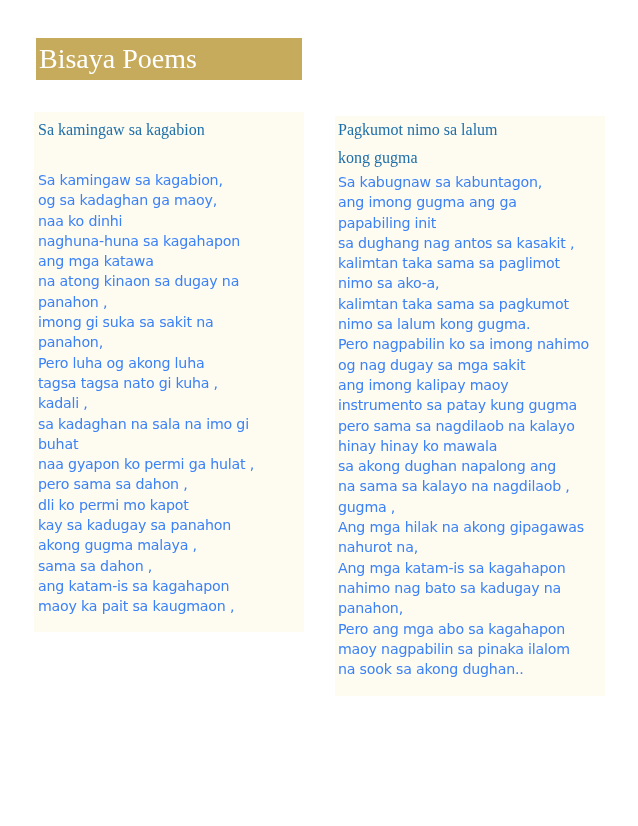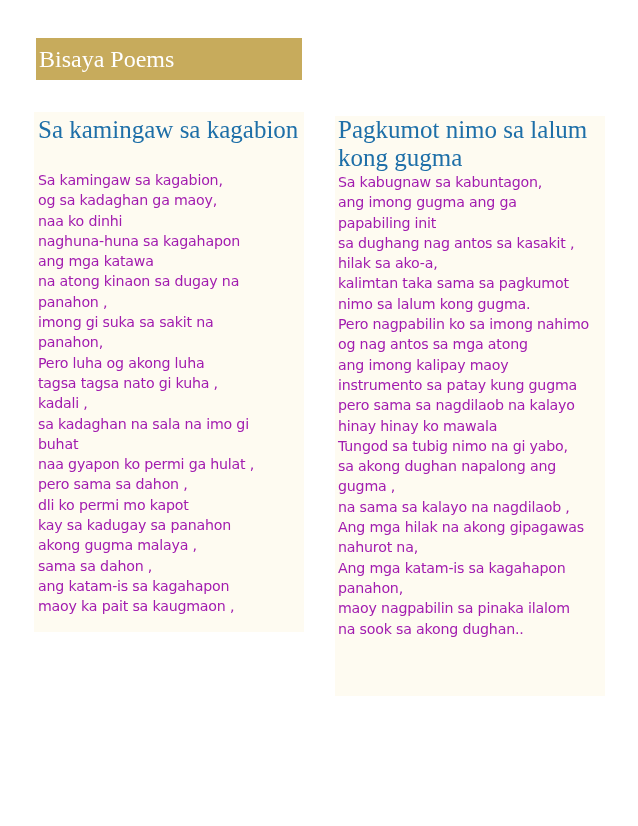"Bisaya Poems" .title-bar { font-size: 24px -> 28px }
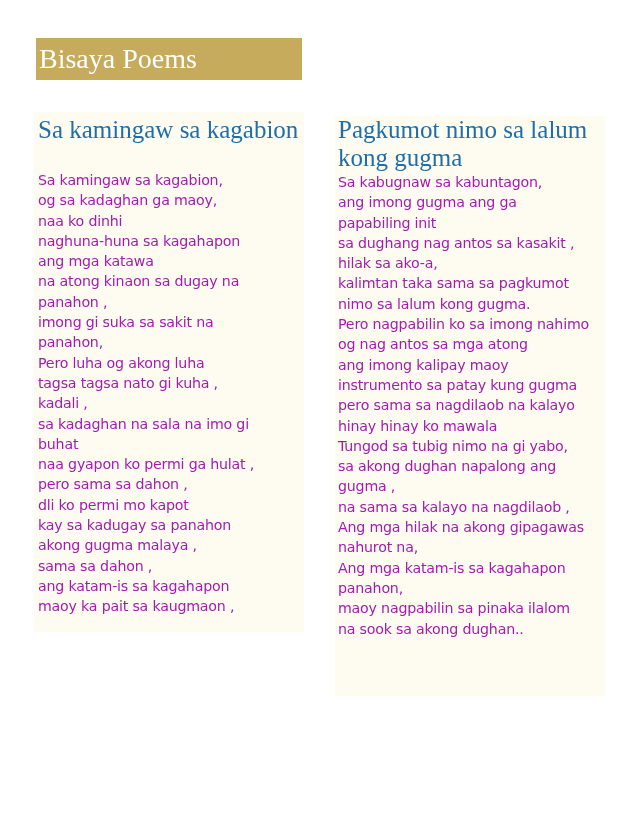"Sa kamingaw sa kagabion" .poem-title { font-size: 25px -> 16px }
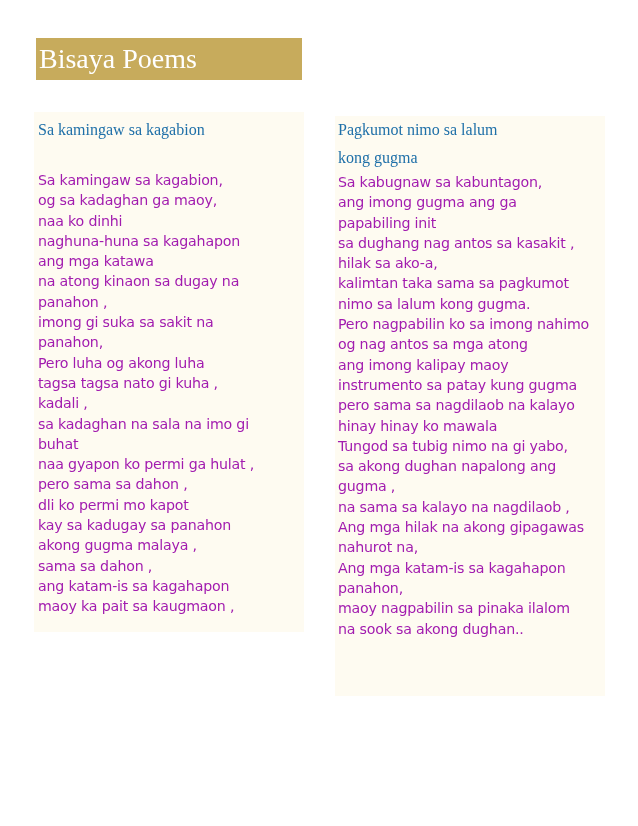"Sa kamingaw sa kagabion," .poem-line { color: #a21caf -> #3b82f6 }
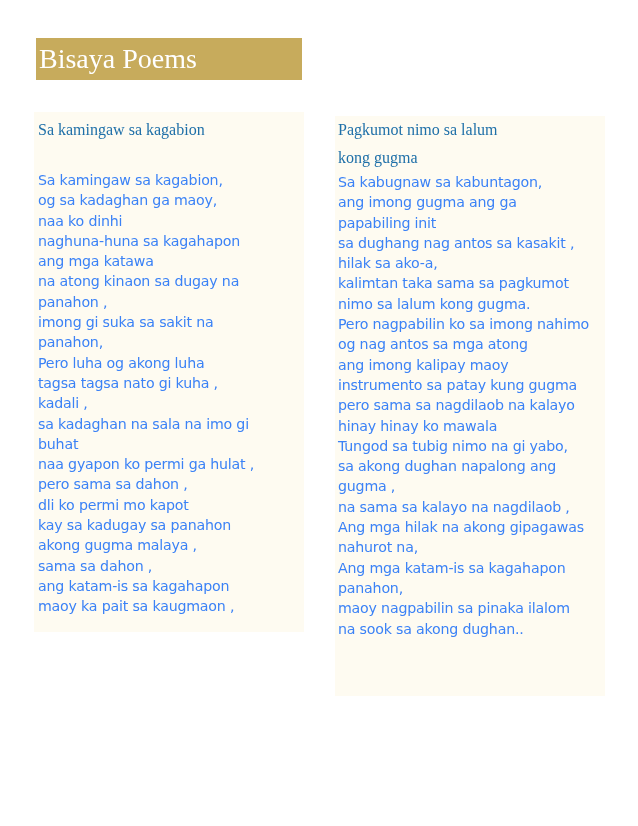"kalimtan taka sama sa paglimot" div.poem-line { html: none -> <div>kalimtan taka sama sa paglimot</div> }
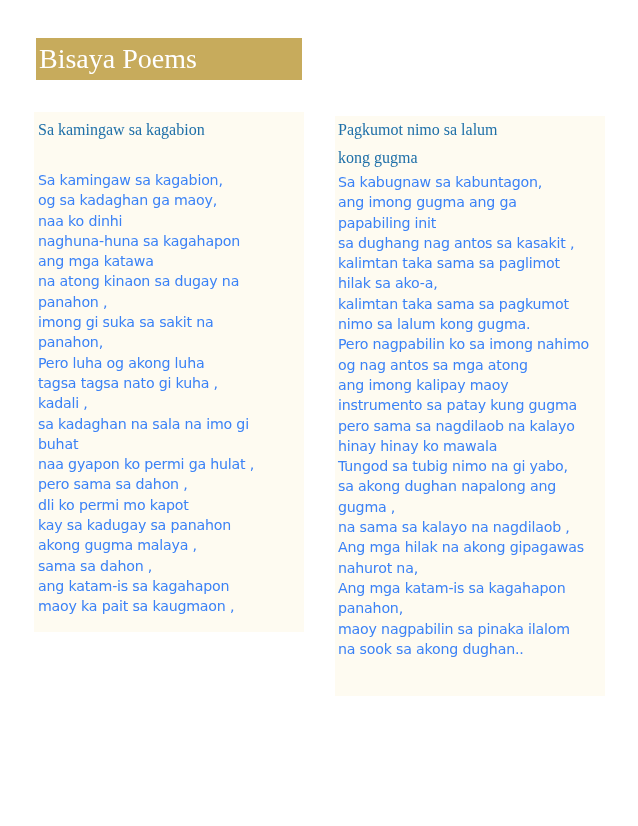"hilak sa ako-a," div.poem-line { text: hilak -> nimo }
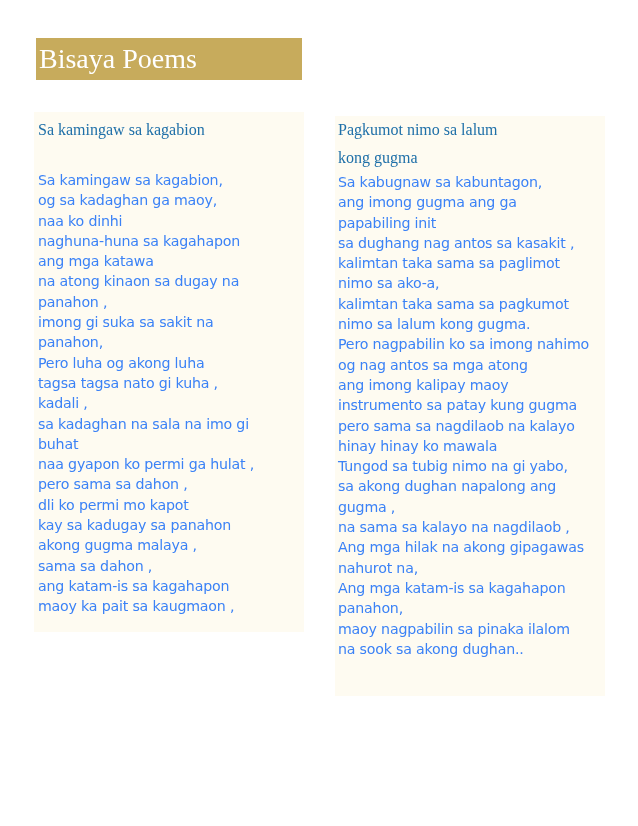"og nag antos sa mga" div.poem-line { text: antos sa mga atong -> dugay sa mga sakit }
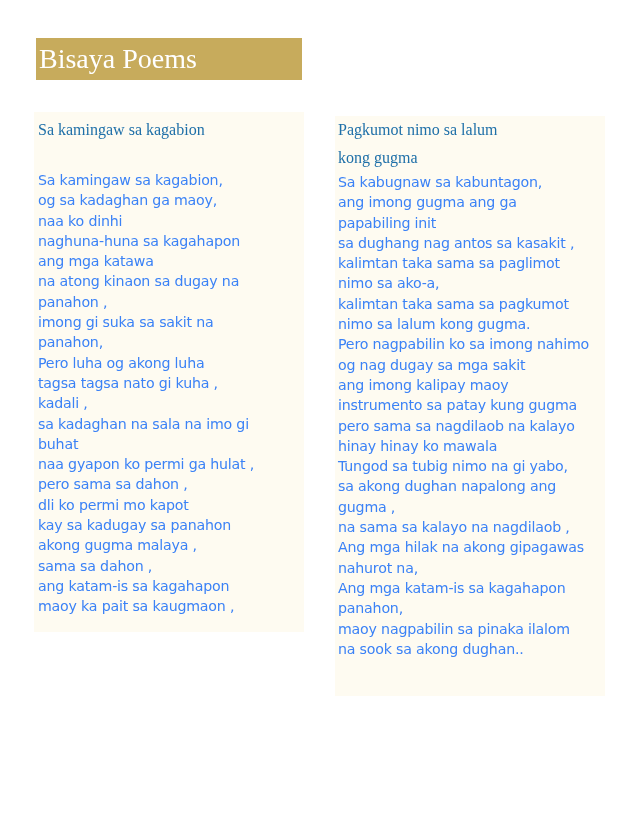"Tungod sa tubig nimo na" div.poem-line { html: <div>Tungod sa tubig nimo na gi yabo,</div> -> none }
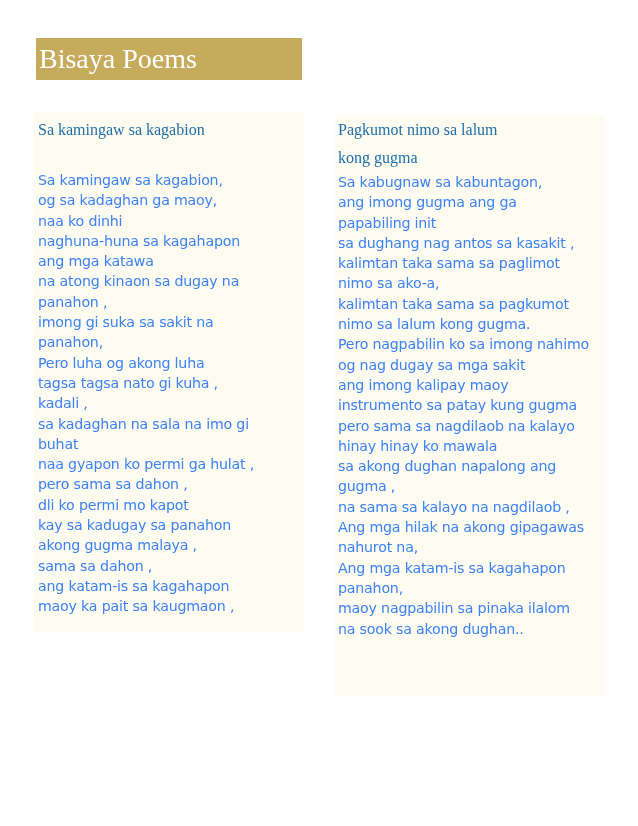"gugma ," div.poem-line { order: before "na sama sa kalayo na" -> after "na sama sa kalayo na" }
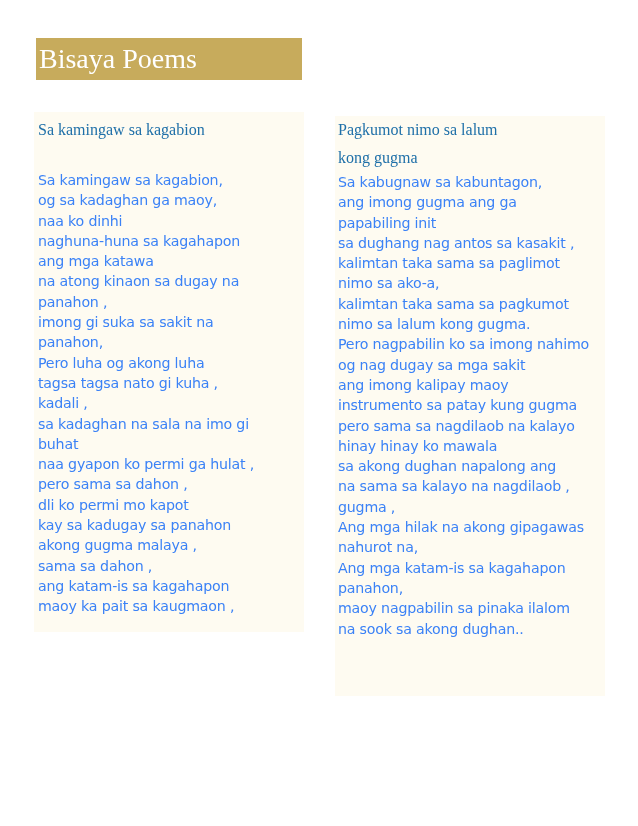"nahimo nag bato sa kadugay" div.poem-line { html: none -> <div>nahimo nag bato sa kadugay na</div> }
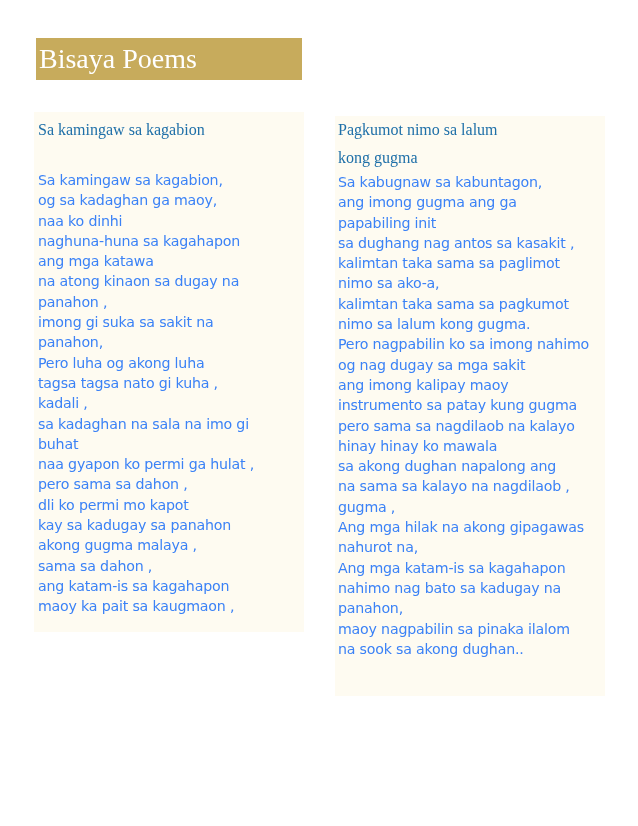"Pero ang mga abo sa" div.poem-line { html: none -> <div>Pero ang mga abo sa kagahapon</div> }
